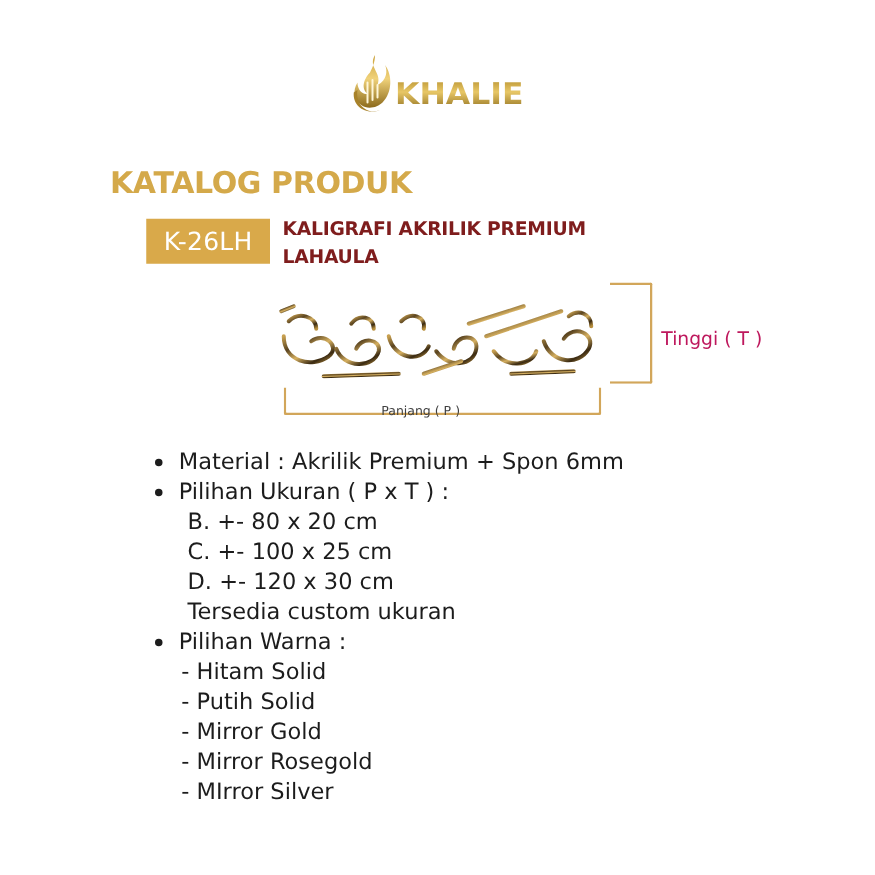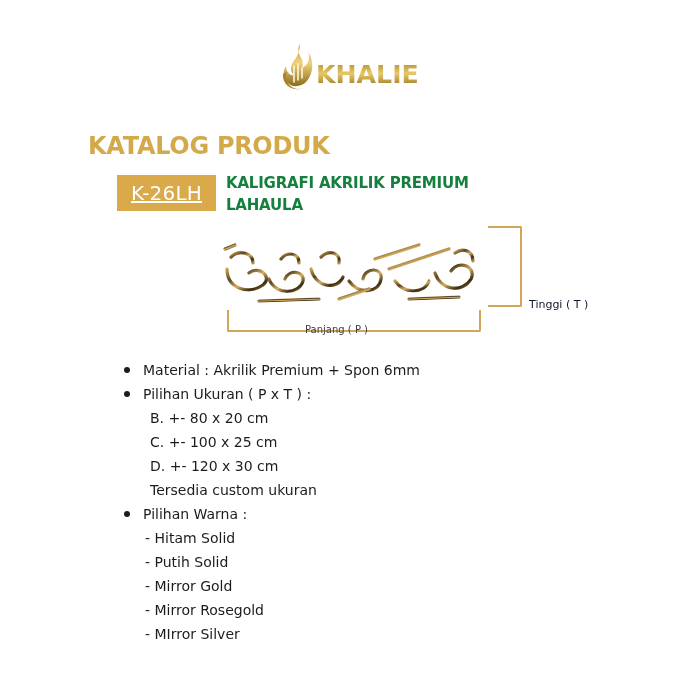"K-26LH" .badge { text-decoration: underline -> none }
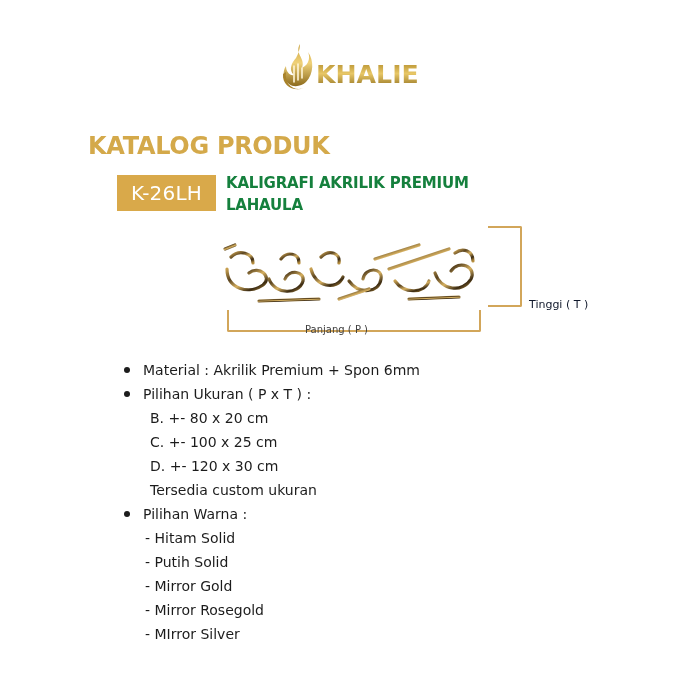"KALIGRAFI AKRILIK PREMIUM" .product-name { color: #15803d -> #7f1d1d }
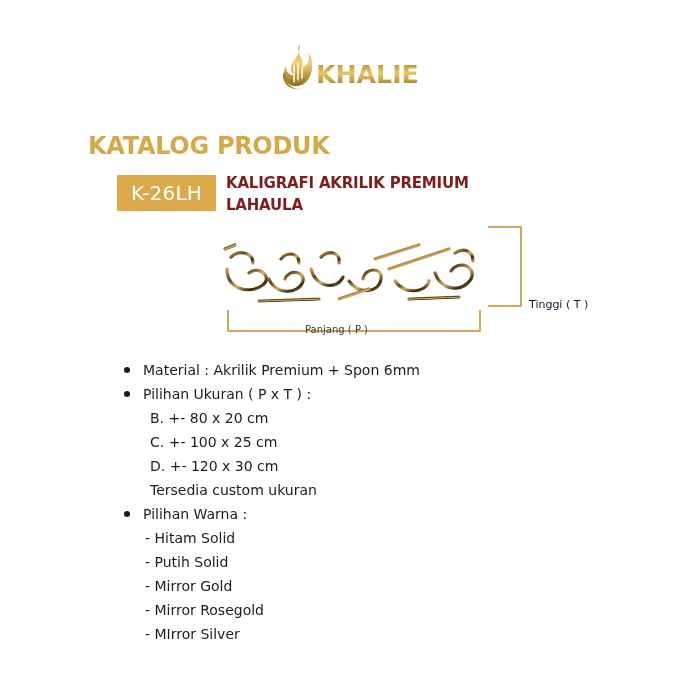"Tinggi ( T )" .label-tinggi { color: #0f172a -> #be185d; font-size: 11px -> 15px; margin-top: 36px -> none }
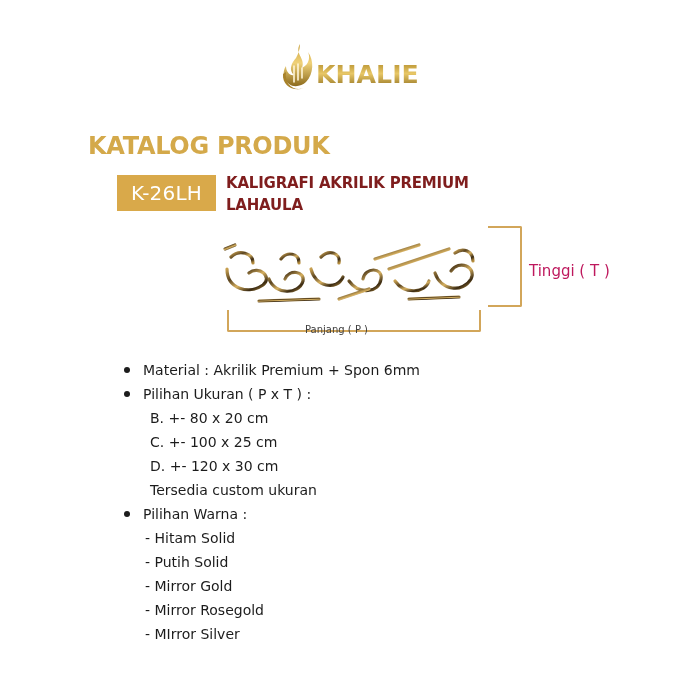"Material : Akrilik Premium +" .specs { font-size: 14px -> 18px }
